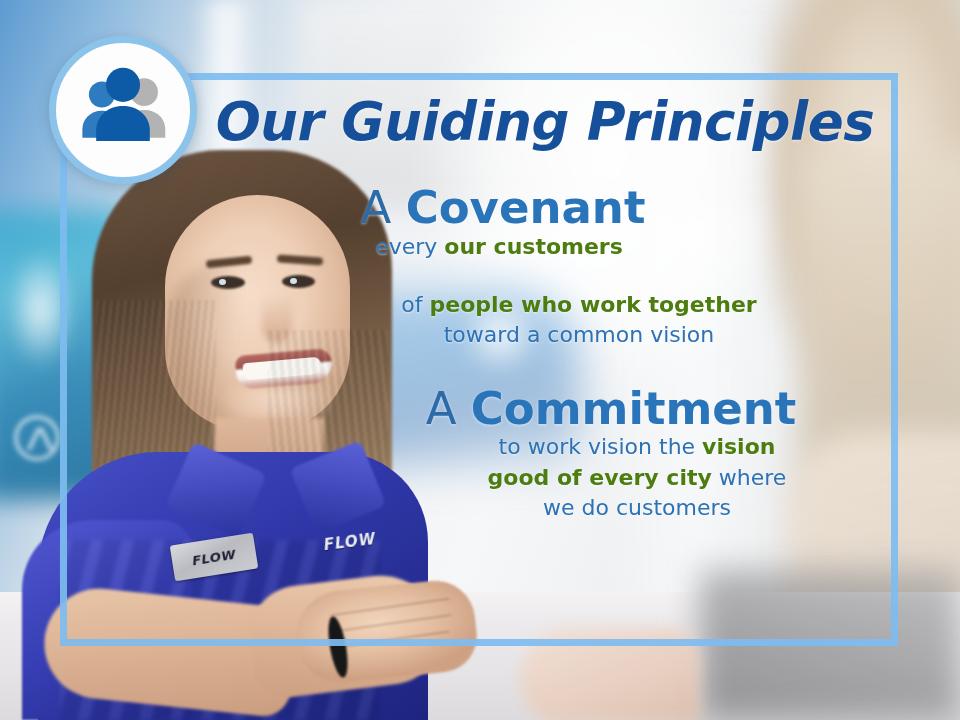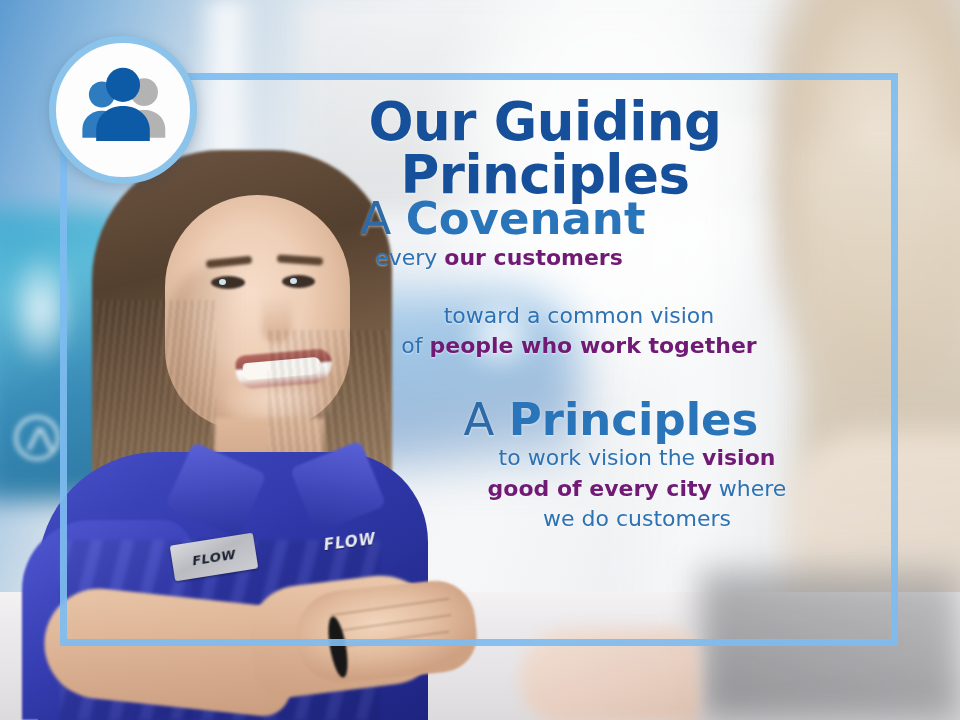"Our Guiding Principles" .title { font-style: none -> italic }
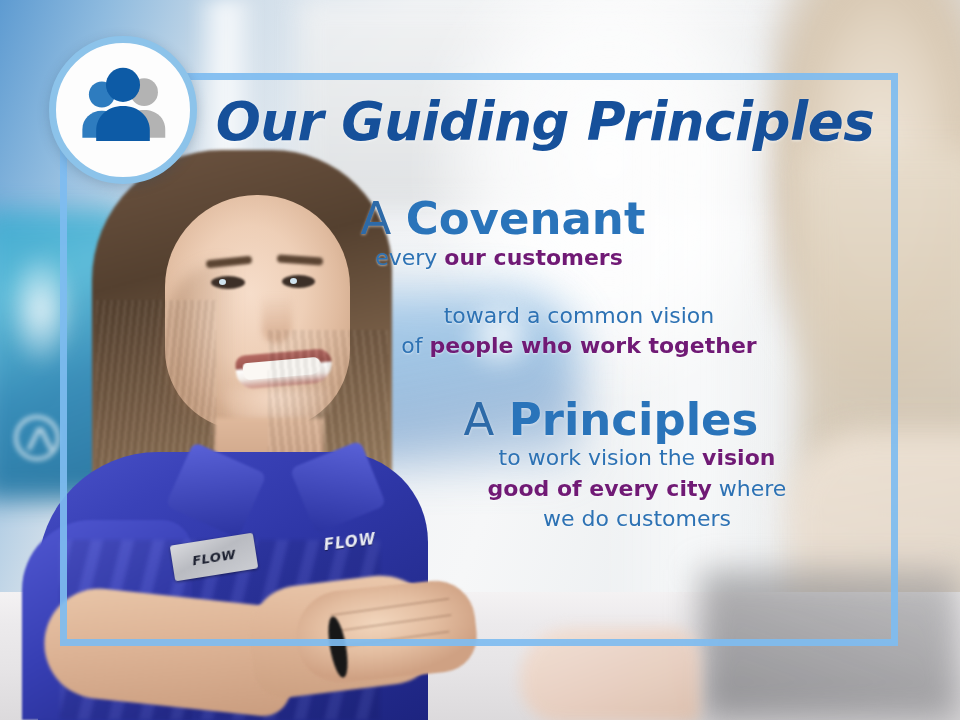"A Covenant" .blk-covenant { margin-top: 13px -> 2px }
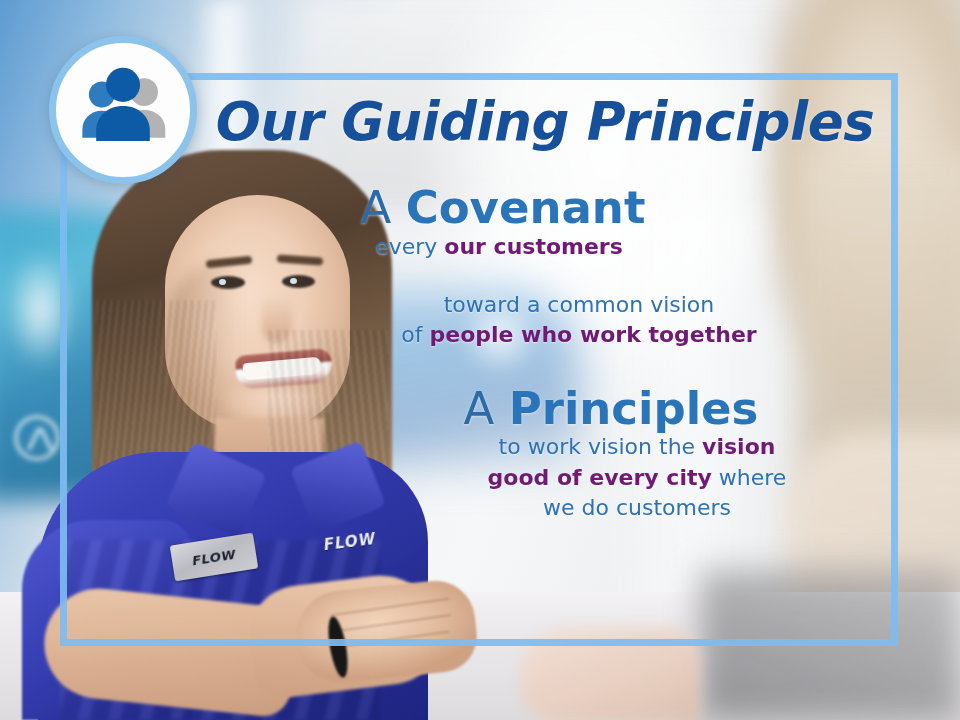"our customers" .sub b { color: #701a75 -> #4d7c0f }
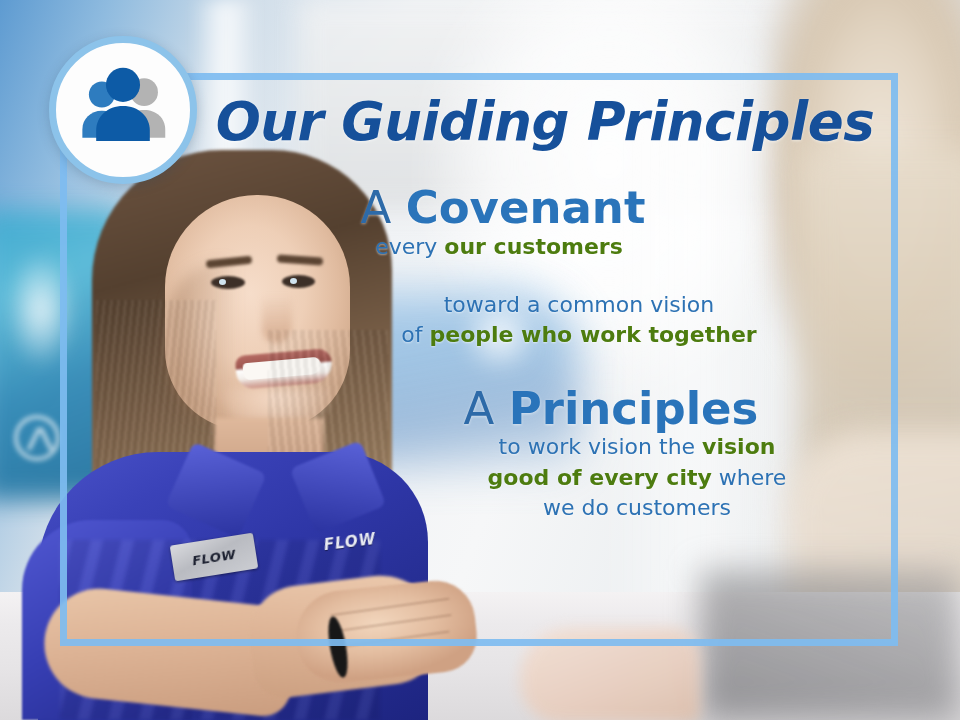"toward a common vision" div.sub { order: before "of people who work together" -> after "of people who work together" }
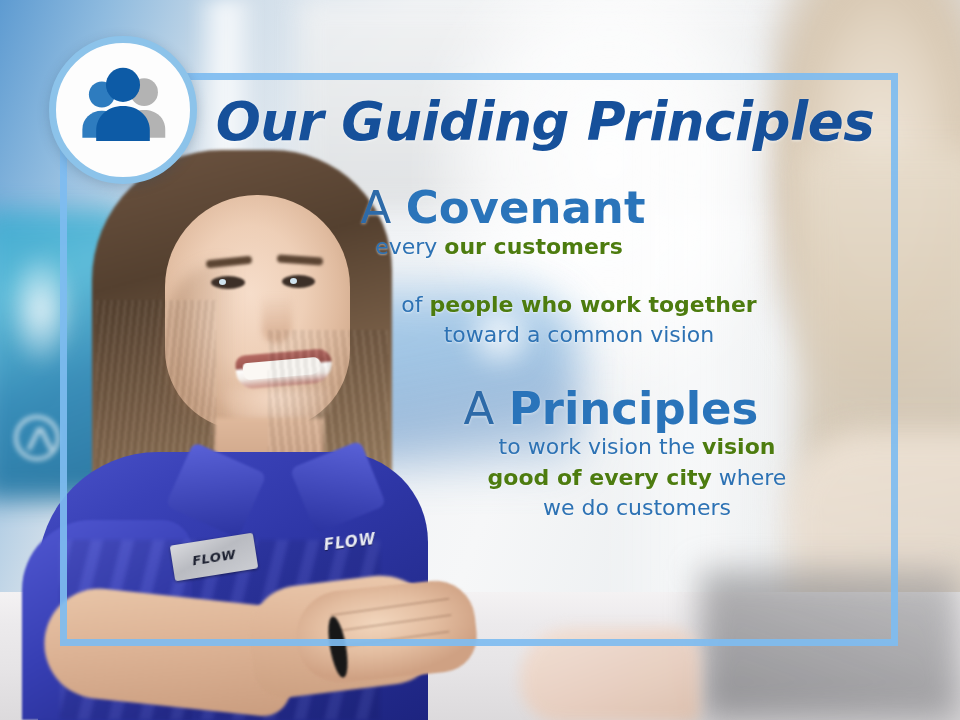"Principles" span { text: Principles -> Commitment }
